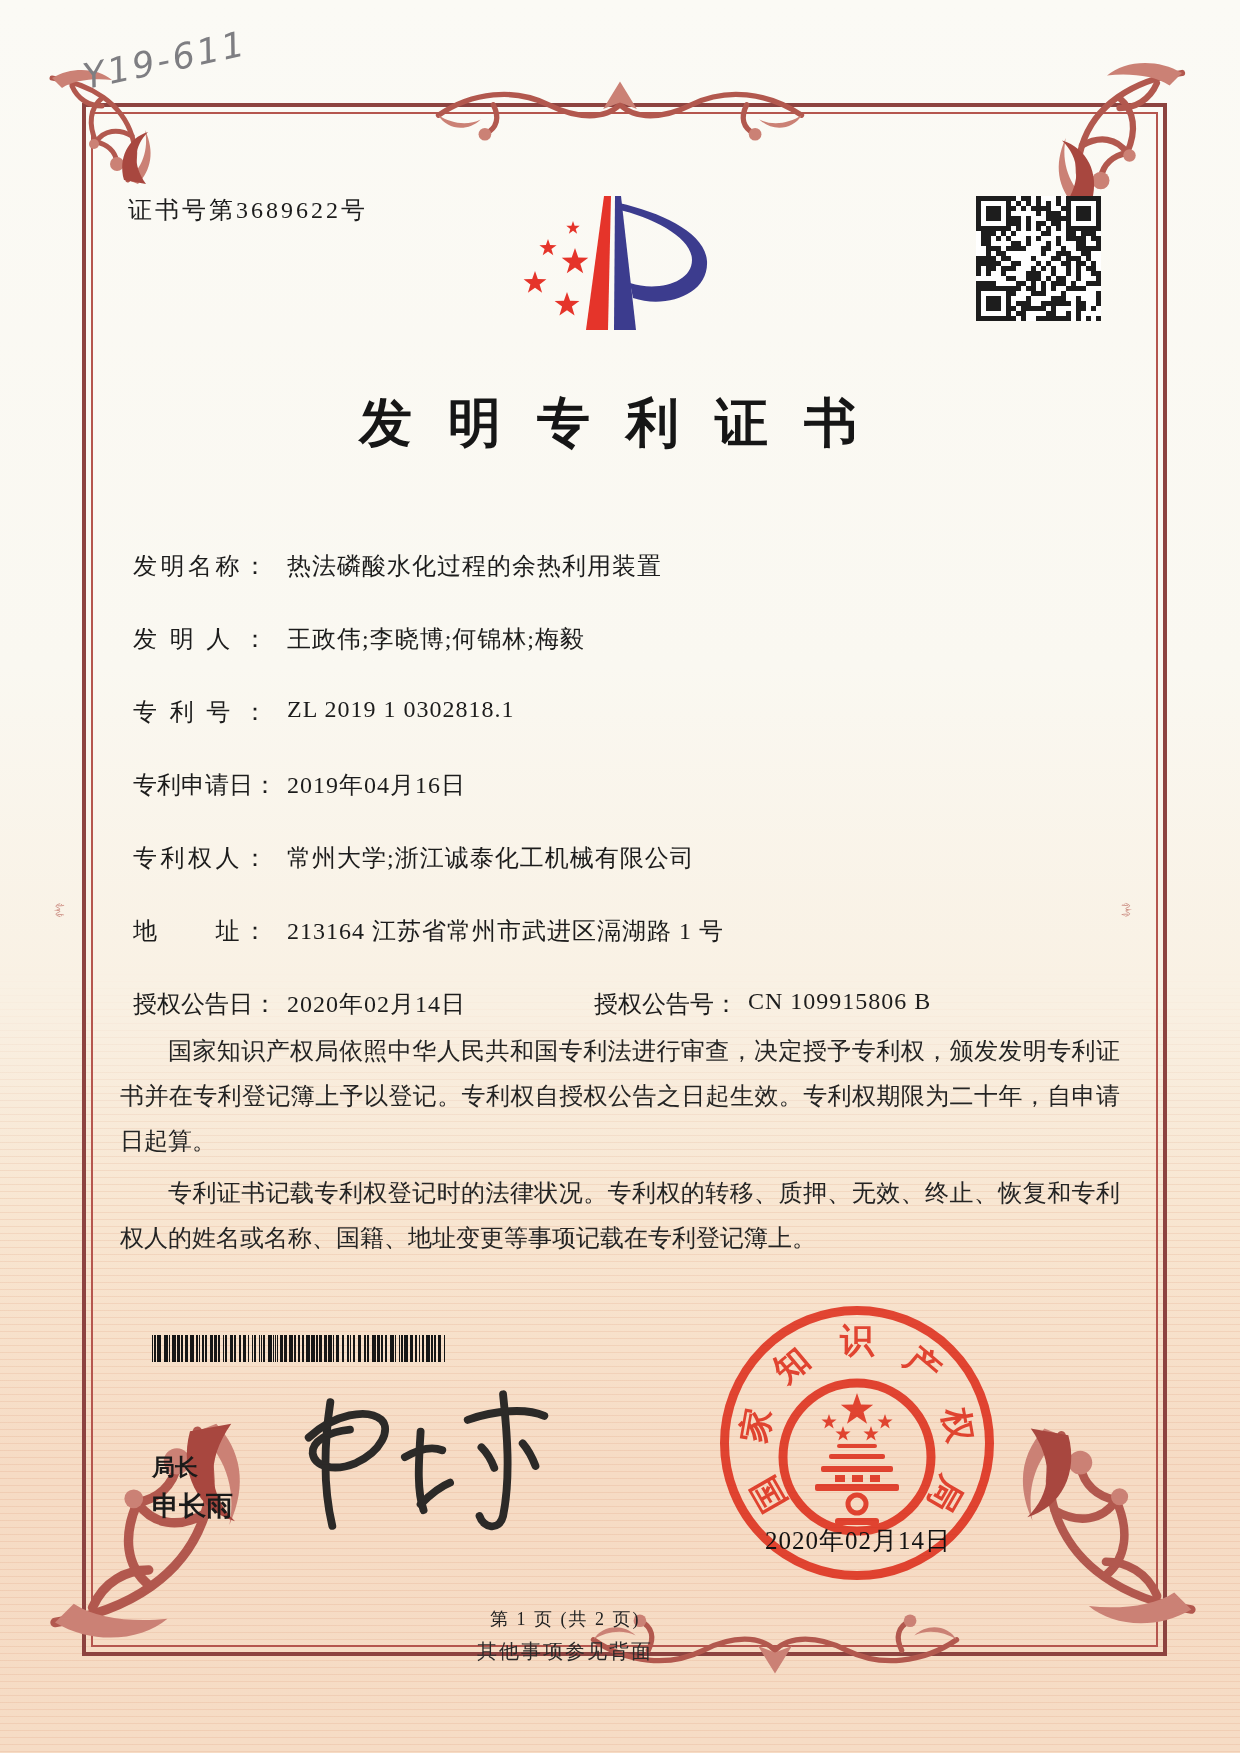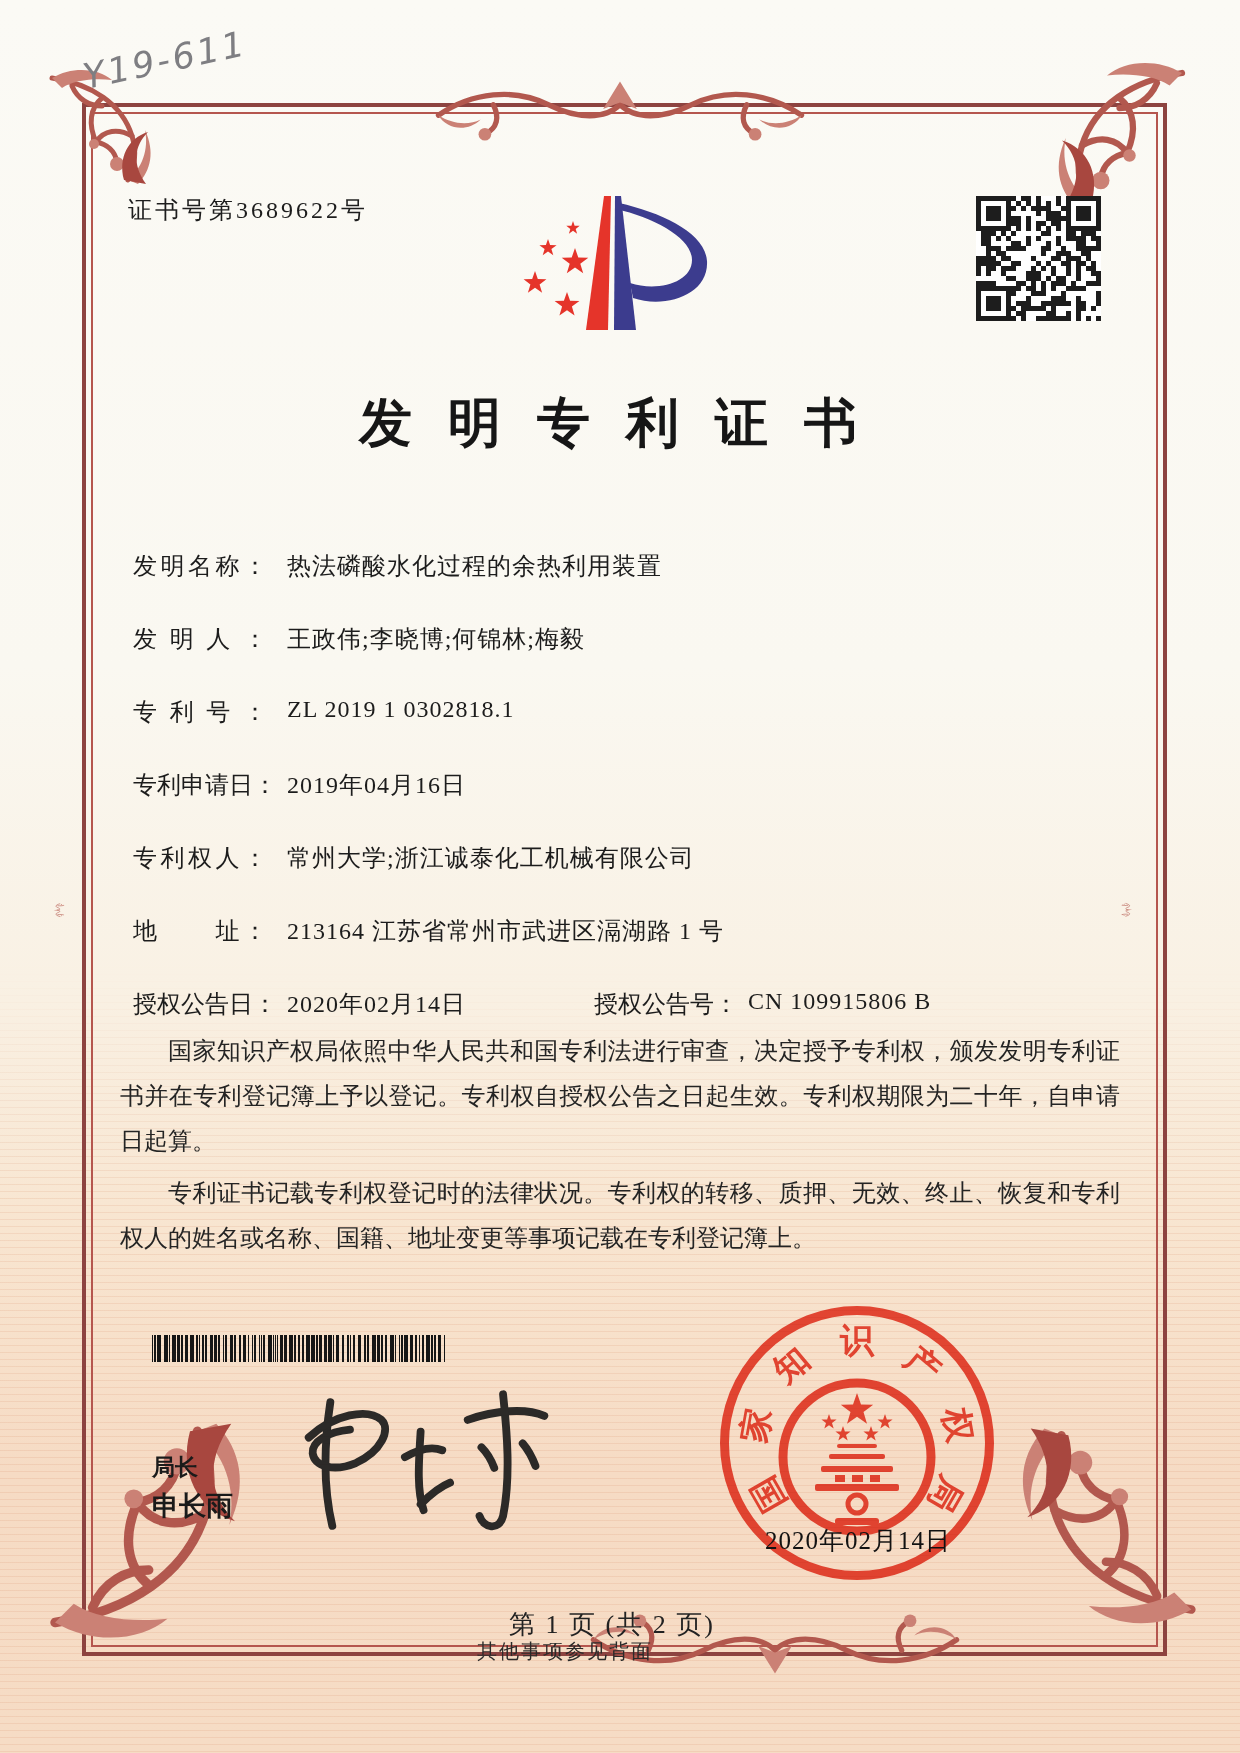"第 1 页 (共 2" .page-ind { font-size: 26px -> 18px; left: 509px -> 490px }
